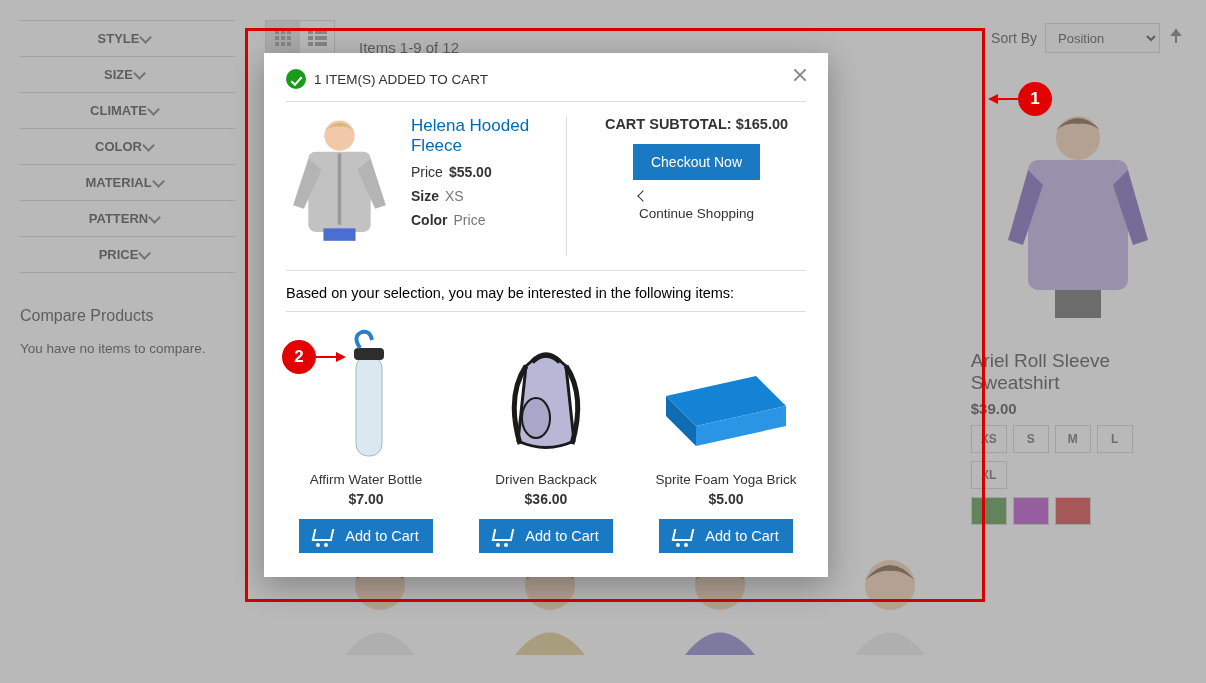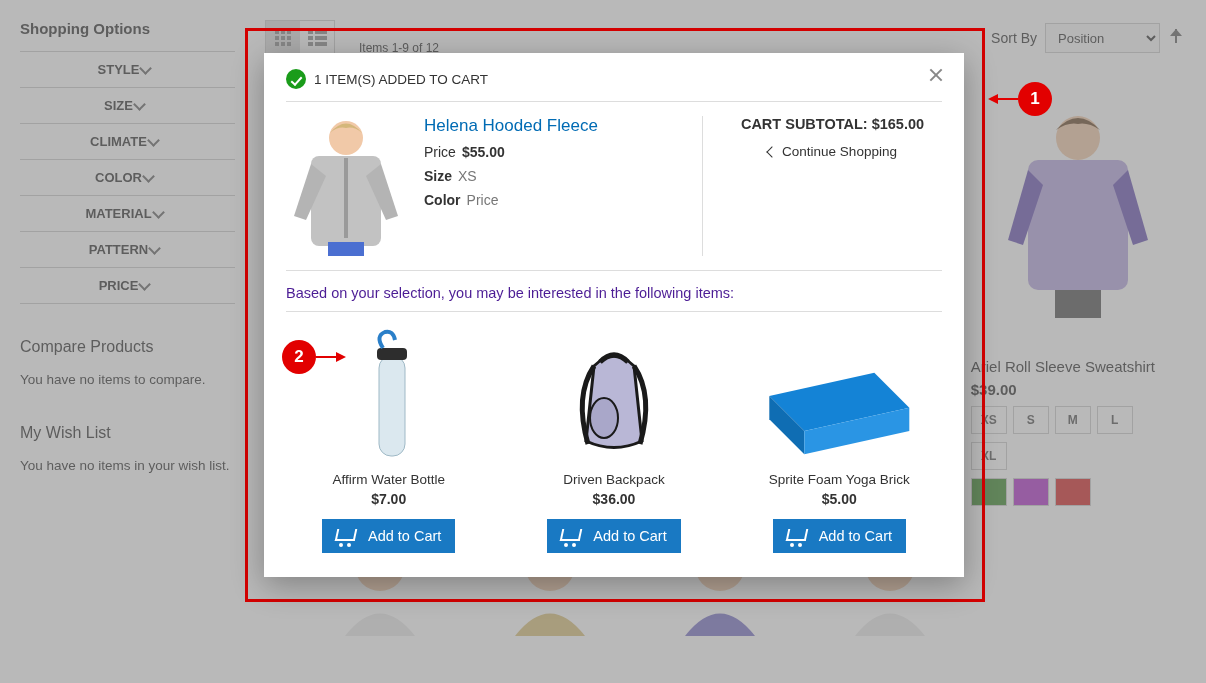"Shopping Options" h3 { html: <h3>Shopping Options</h3> -> none }
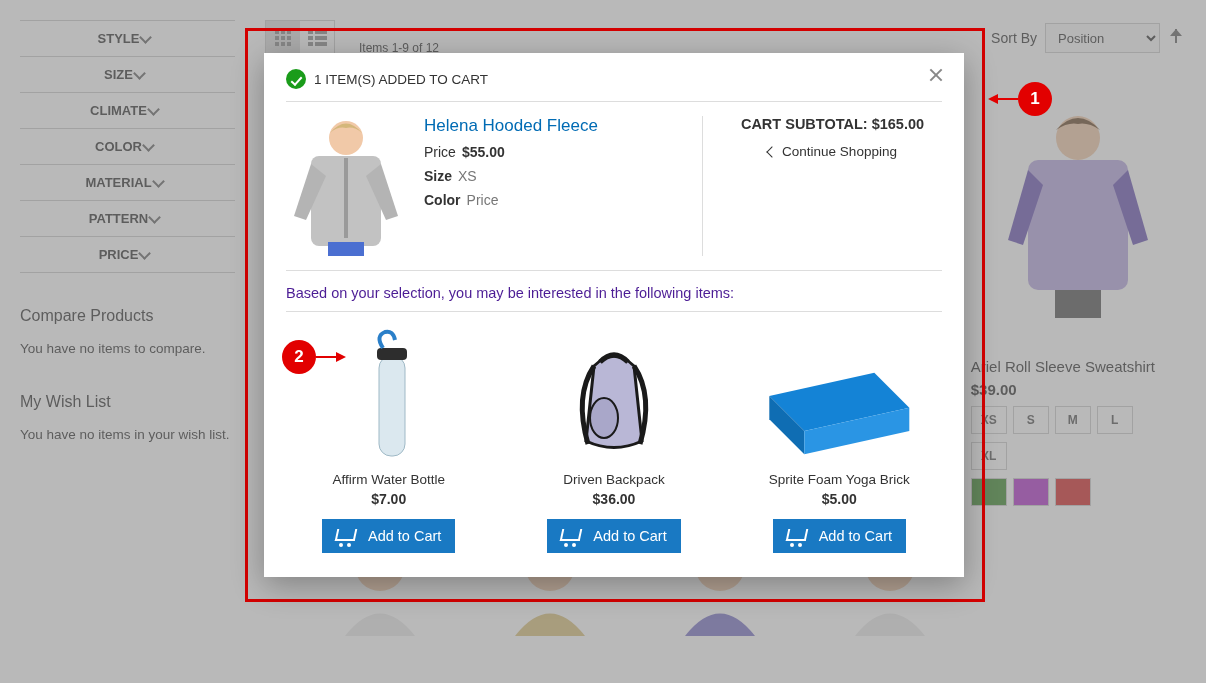"Items 1-9 of 12" .items-count { font-size: 12px -> 15px }
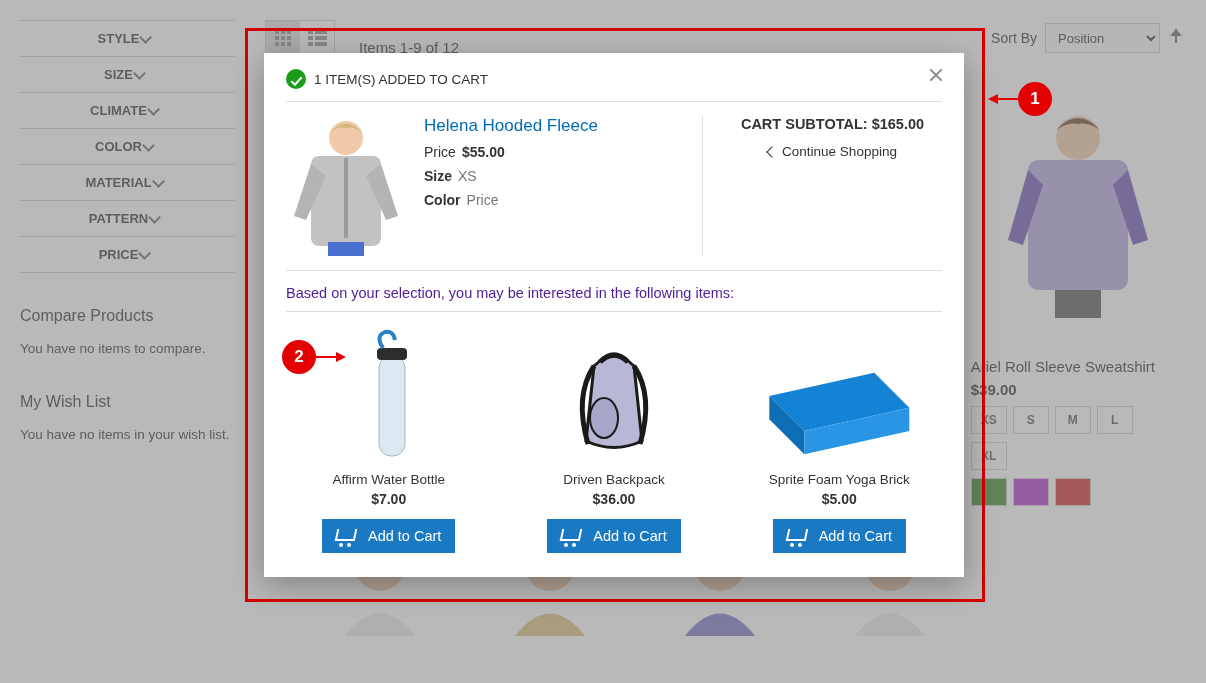"1 ITEM(S) ADDED TO CART" .modal { width: 700px -> 564px }
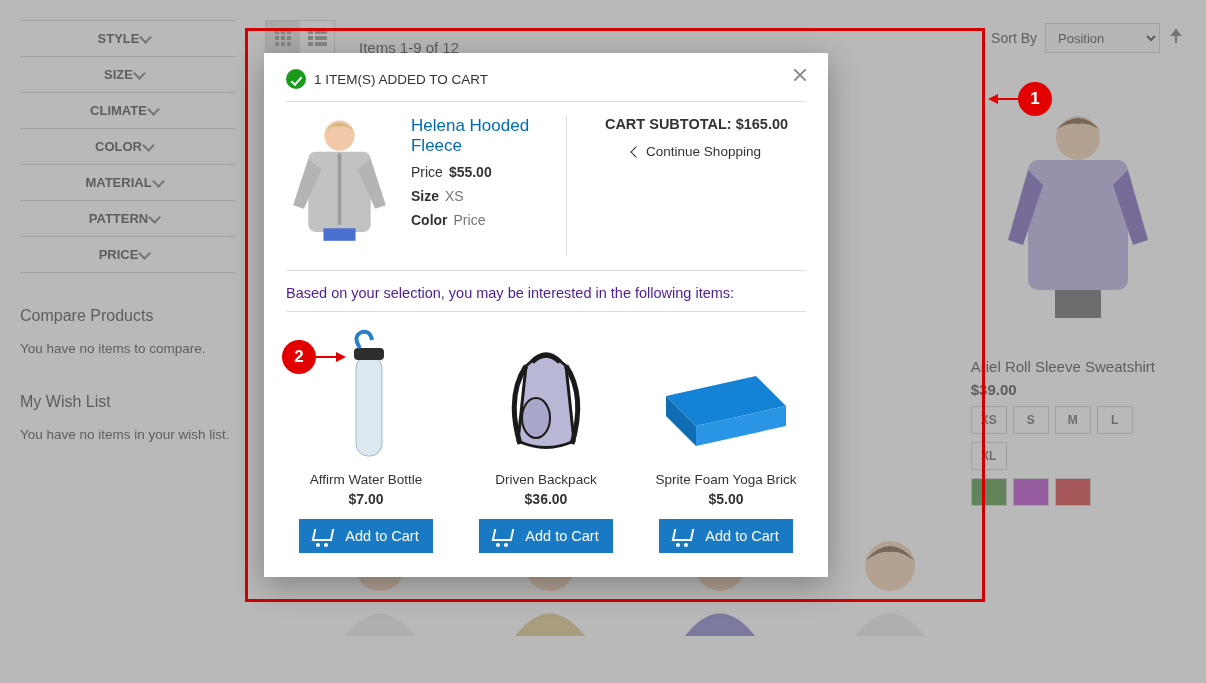"Checkout Now" button.btn-primary { html: none -> <button>Checkout Now</button> }
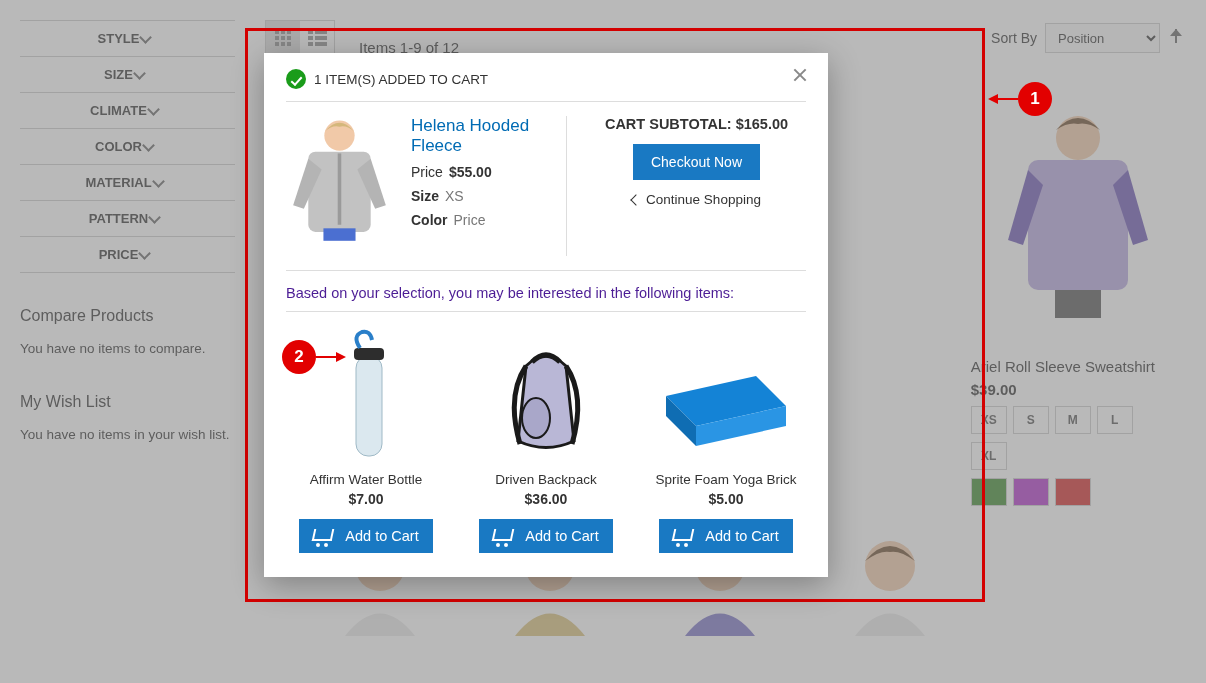"Continue Shopping" .continue { align-items: center -> none; flex-direction: none -> column }
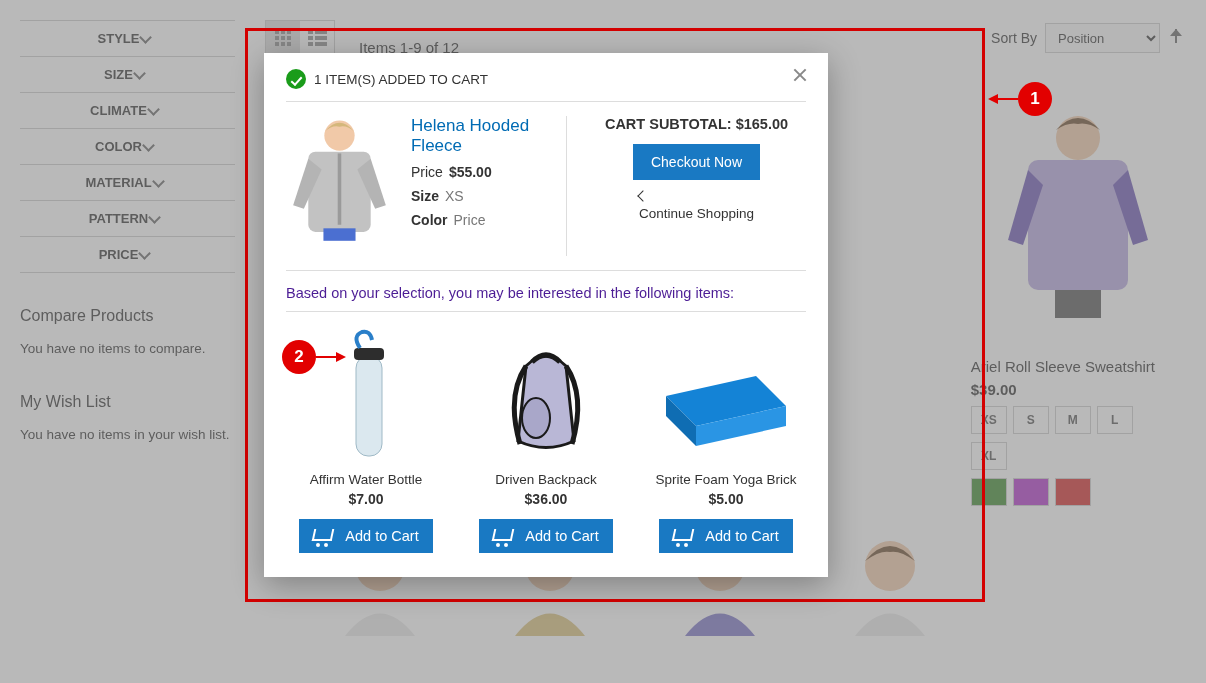"Based on your selection, you" .reco-head { color: #4c1d95 -> #000000 }
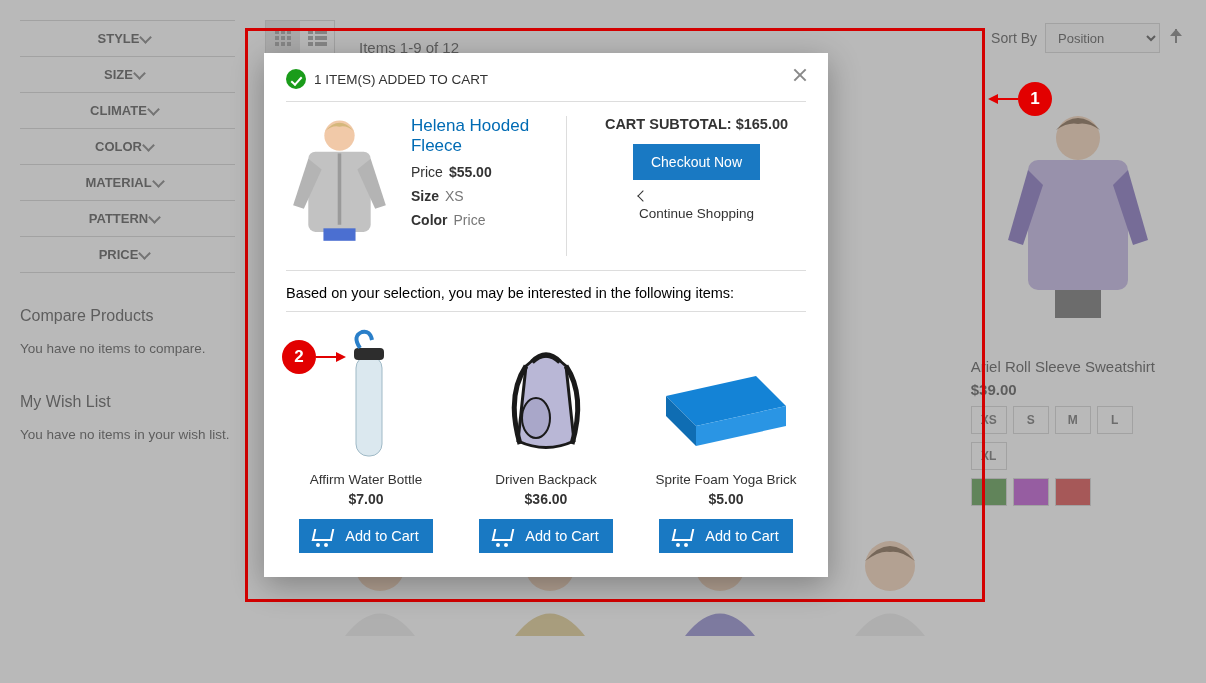"Ariel Roll Sleeve Sweatshirt" .prod-name { font-size: 15px -> 19px; margin-top: 8px -> none }
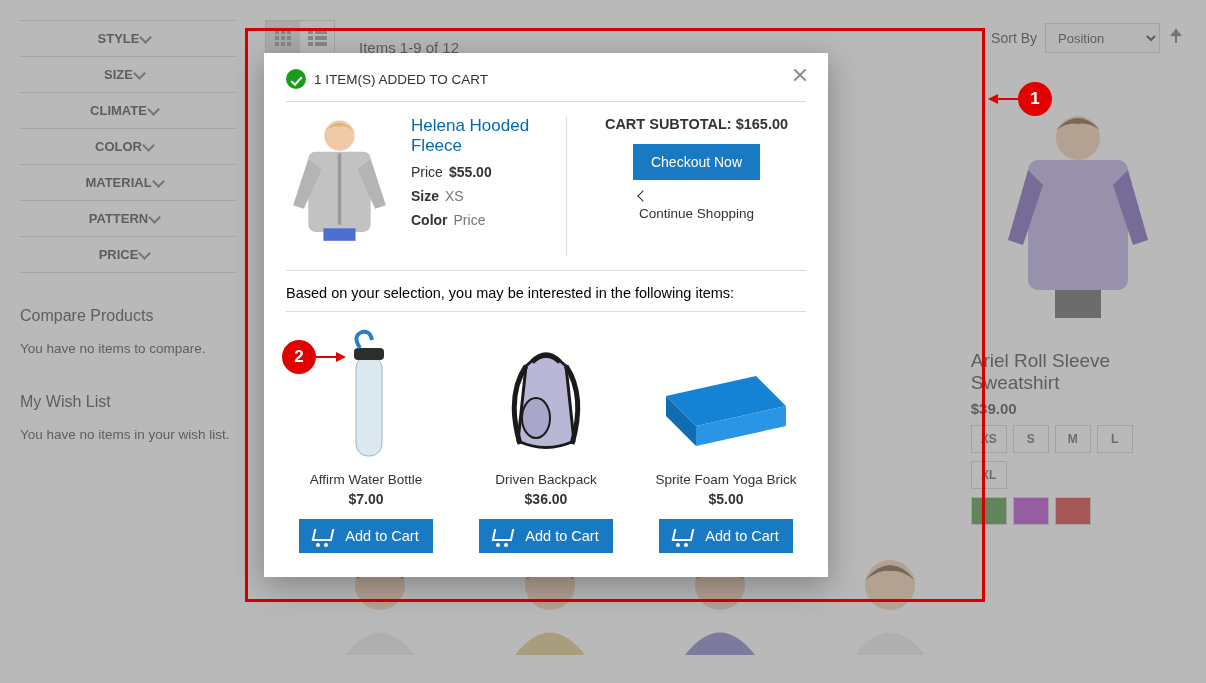"My Wish List" div.side-block { html: <div> <h4>My Wish List</h4> <p>You have no items in your wish list.</p> </div> -> none }
